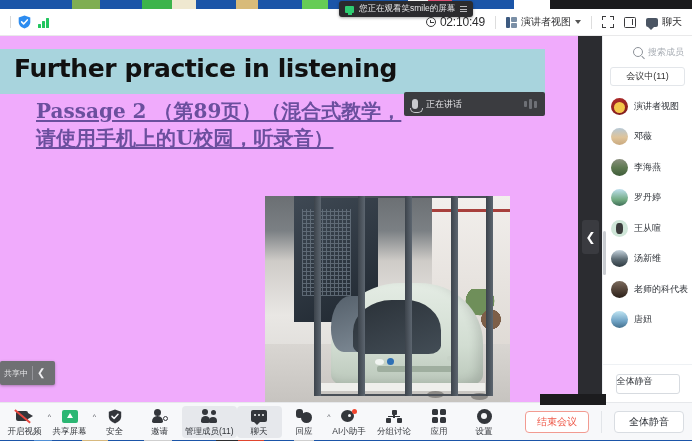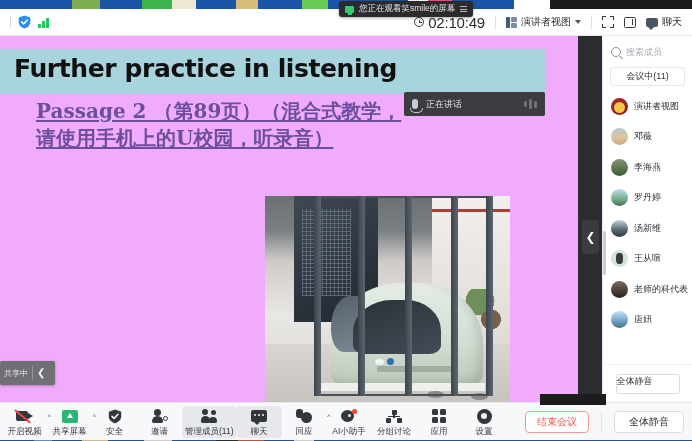"02:10:49" .time-txt { font-size: 15px -> 12px }
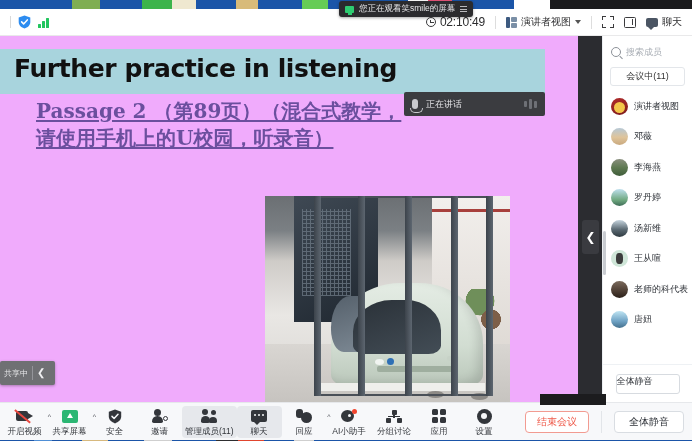"搜索成员" .search-row { justify-content: none -> flex-end }
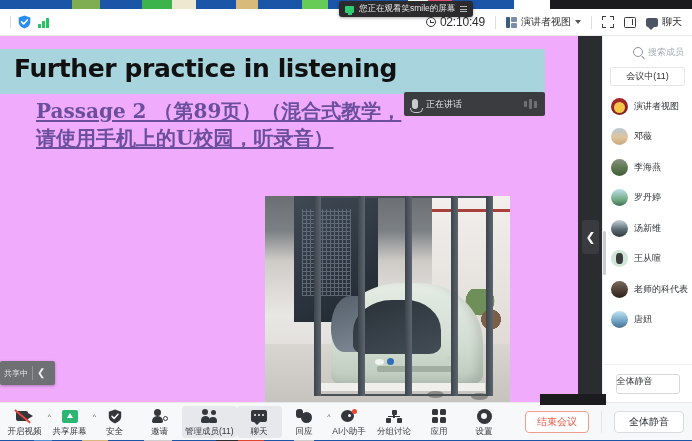"汤新维" div.prow { order: before "王从喧" -> after "王从喧" }
